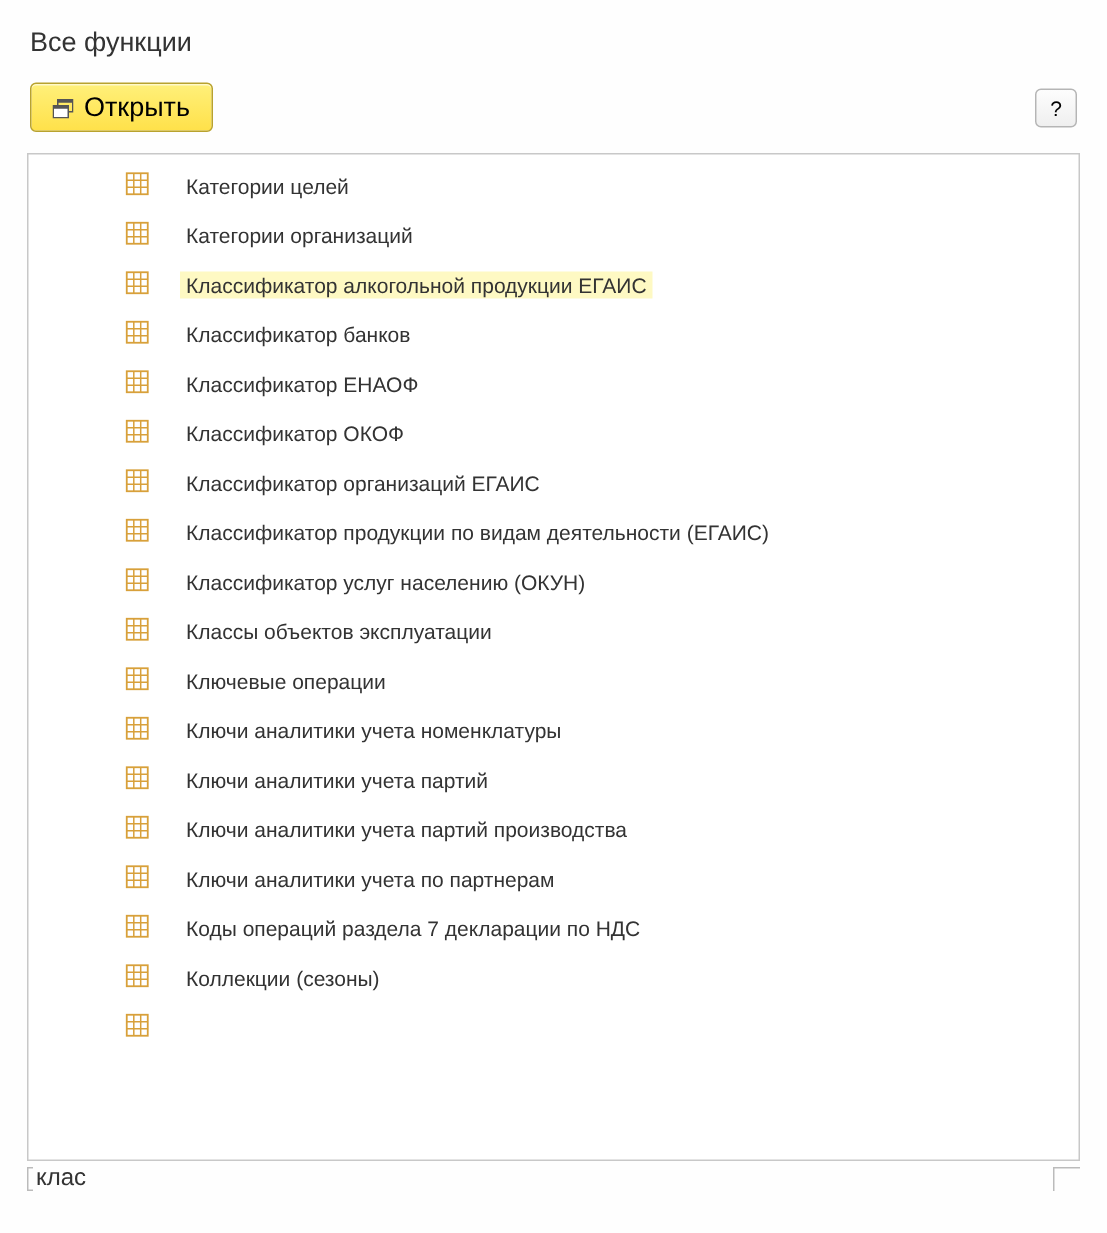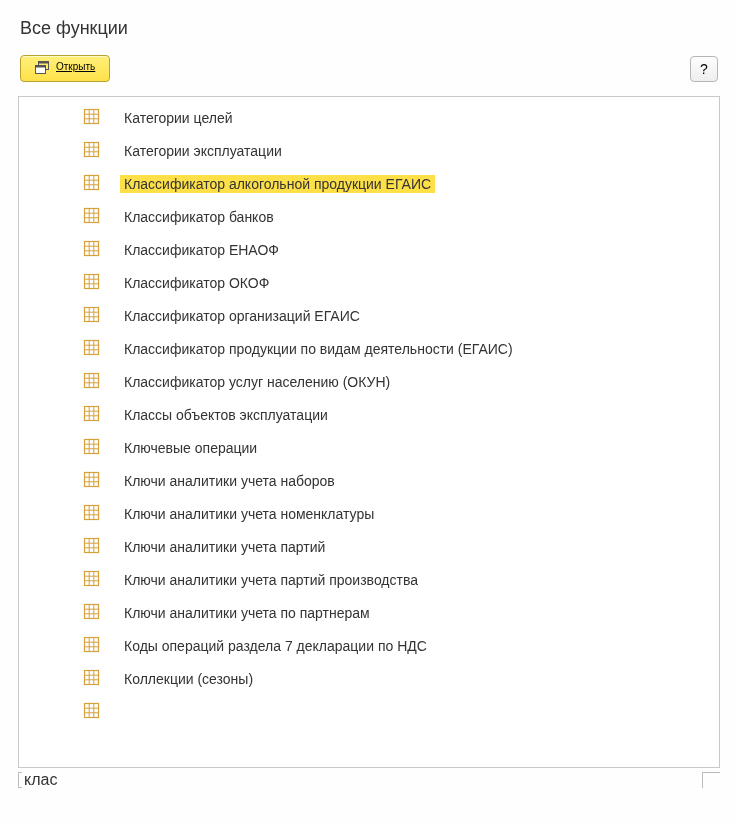"Открыть" .open-btn { align-items: flex-start -> flex-end; font-size: 10px -> 18px; text-decoration: underline -> none }
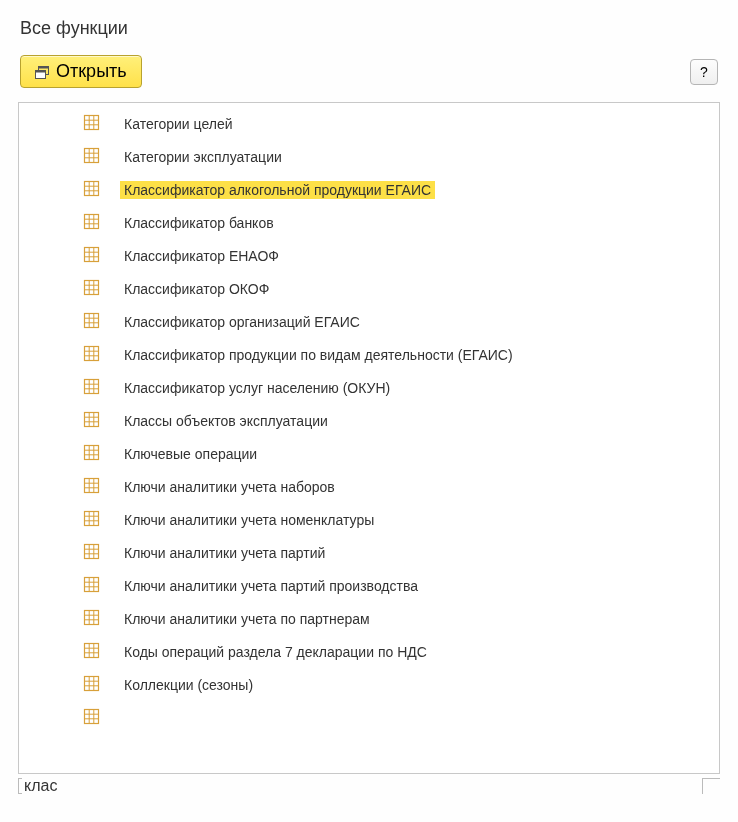"Категории эксплуатации" span.label { text: эксплуатации -> организаций }
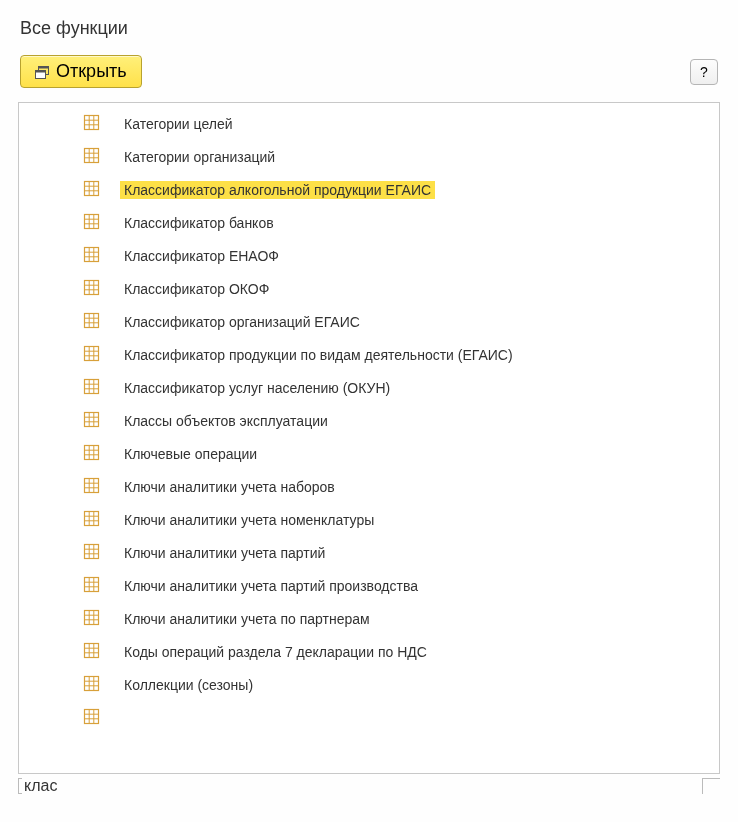"Классификатор алкогольной продукции" .tree-item.highlighted .label { background: #fde047 -> #fef9c3 }
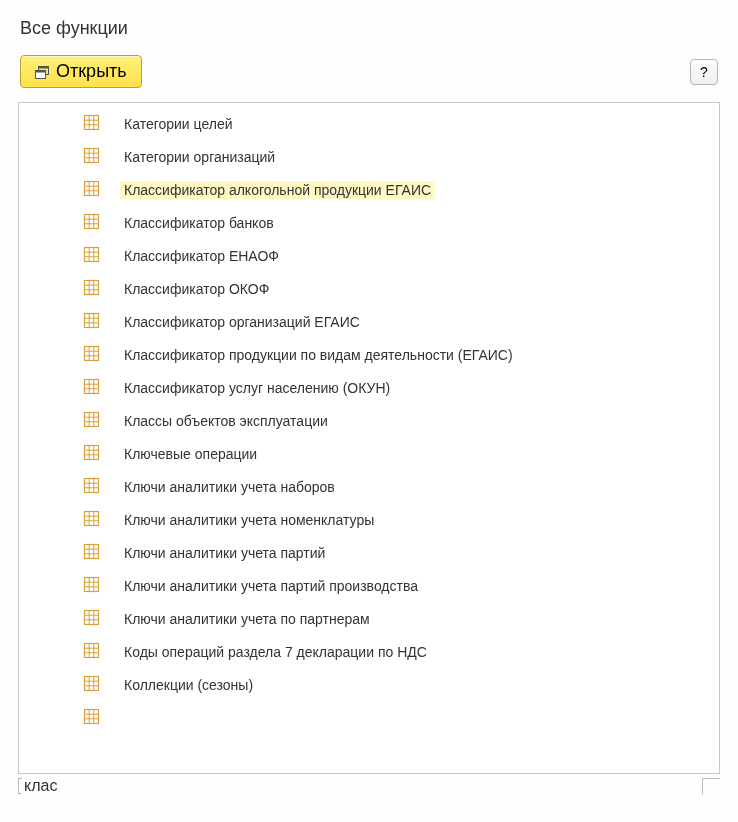"Ключи аналитики учета наборов" div.tree-item { html: <div> <span><svg> <rect></rect> <line></line> <line></line> <line></line> <line></line> </svg></span> <span>Ключи аналитики учета наборов</span> </div> -> none }
